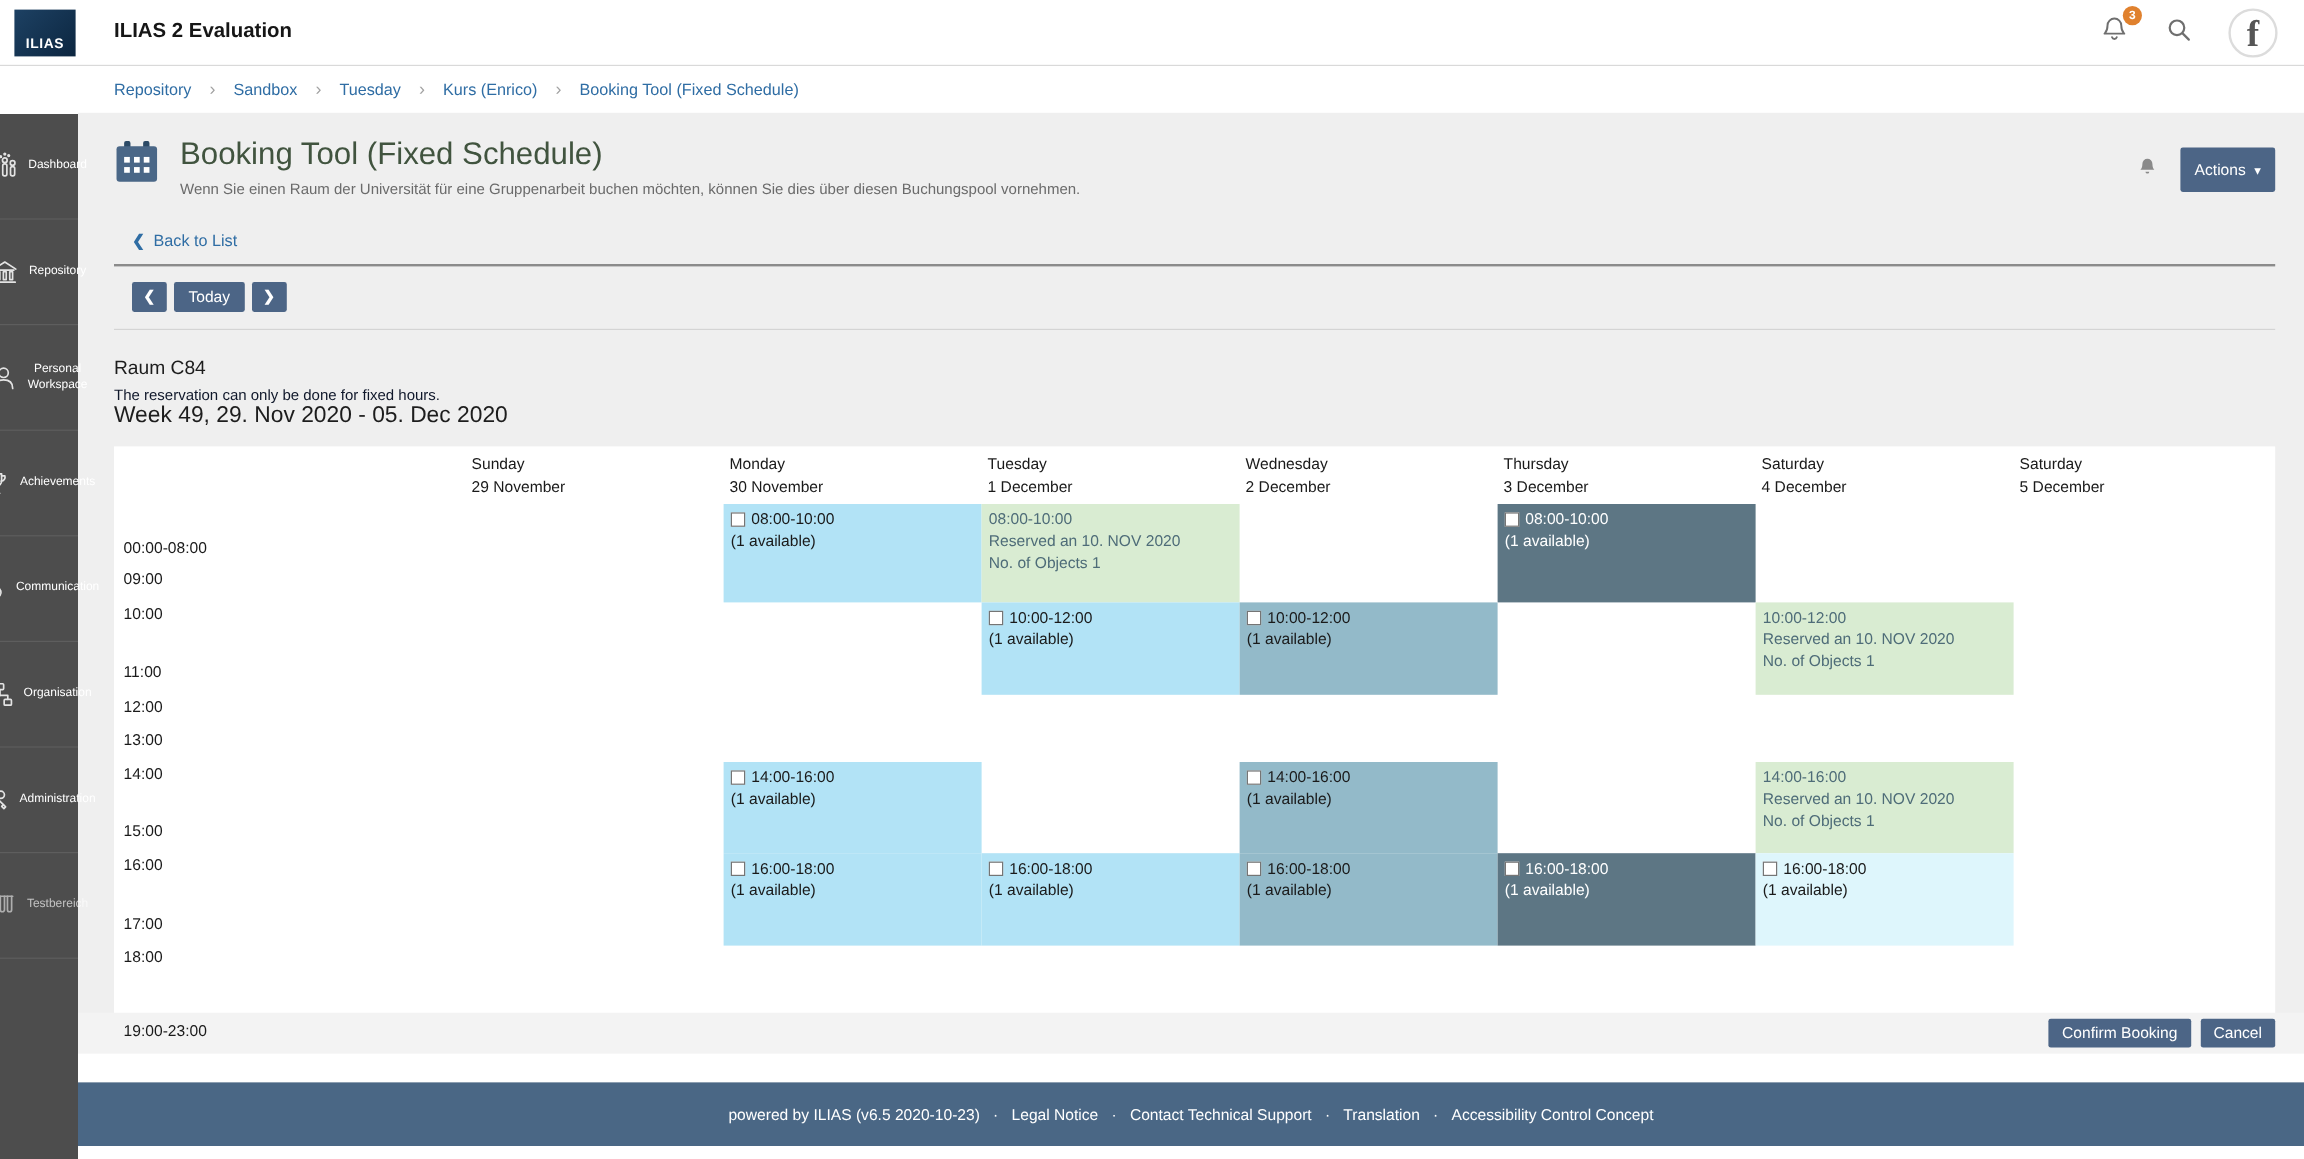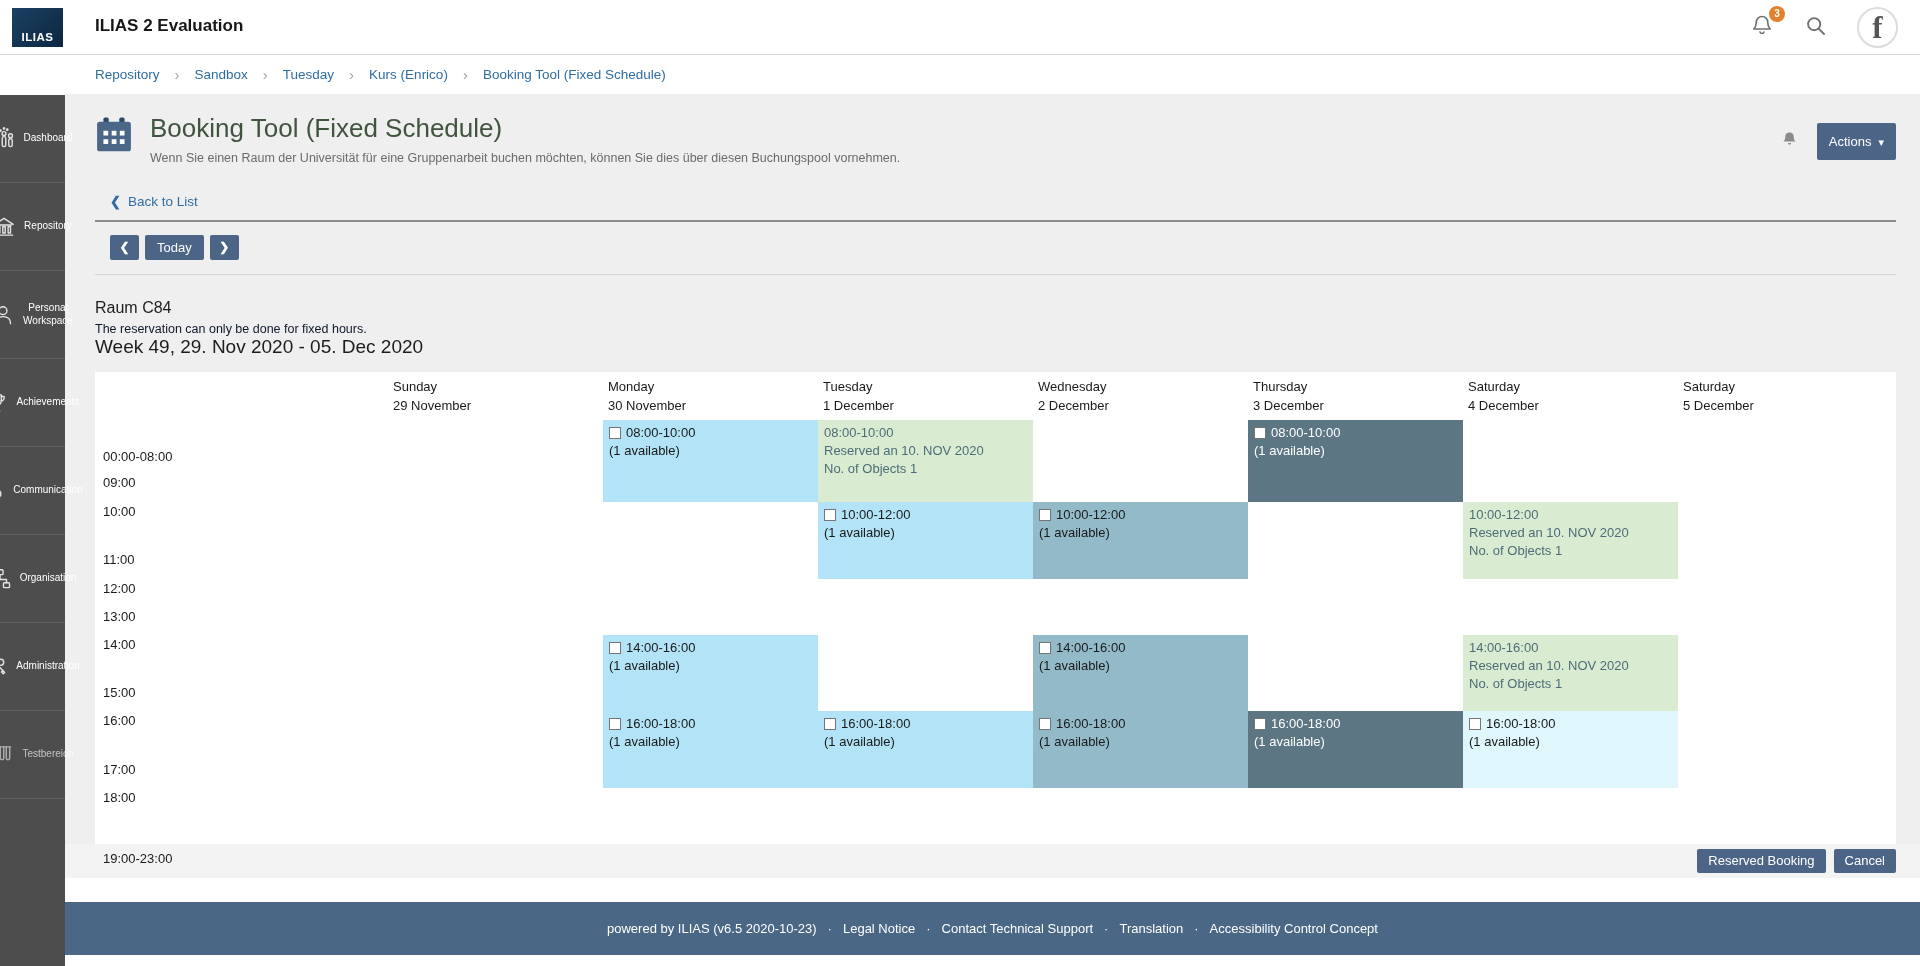"Reserved Booking" button.btn { text: Reserved -> Confirm }
